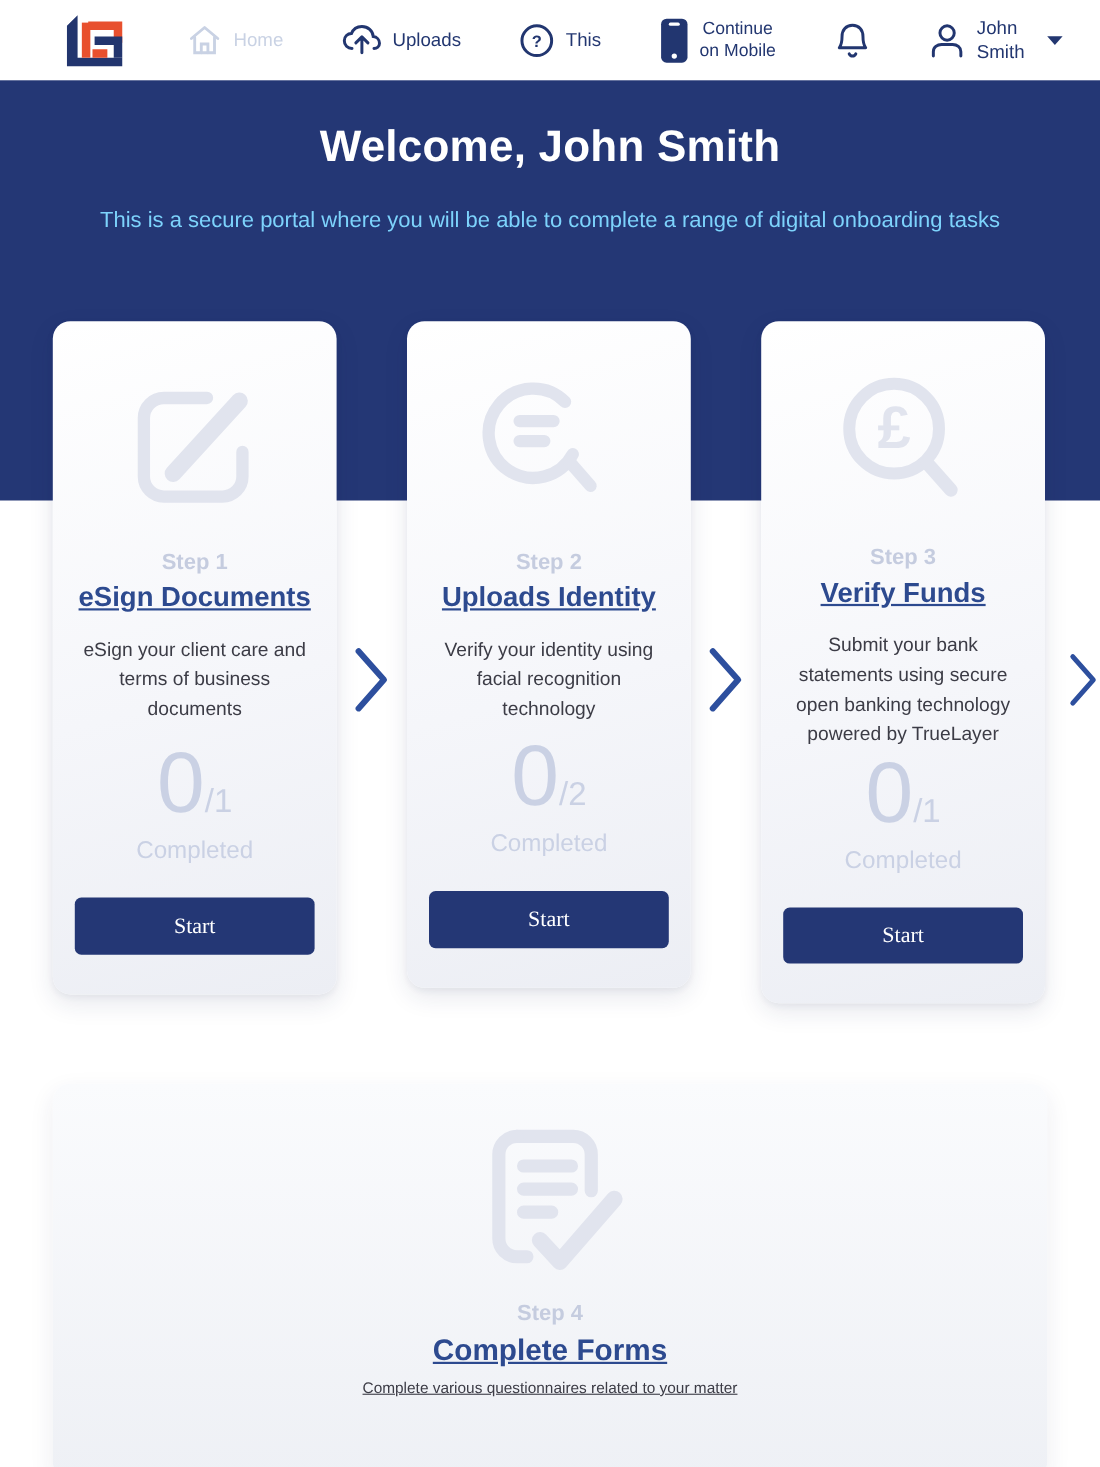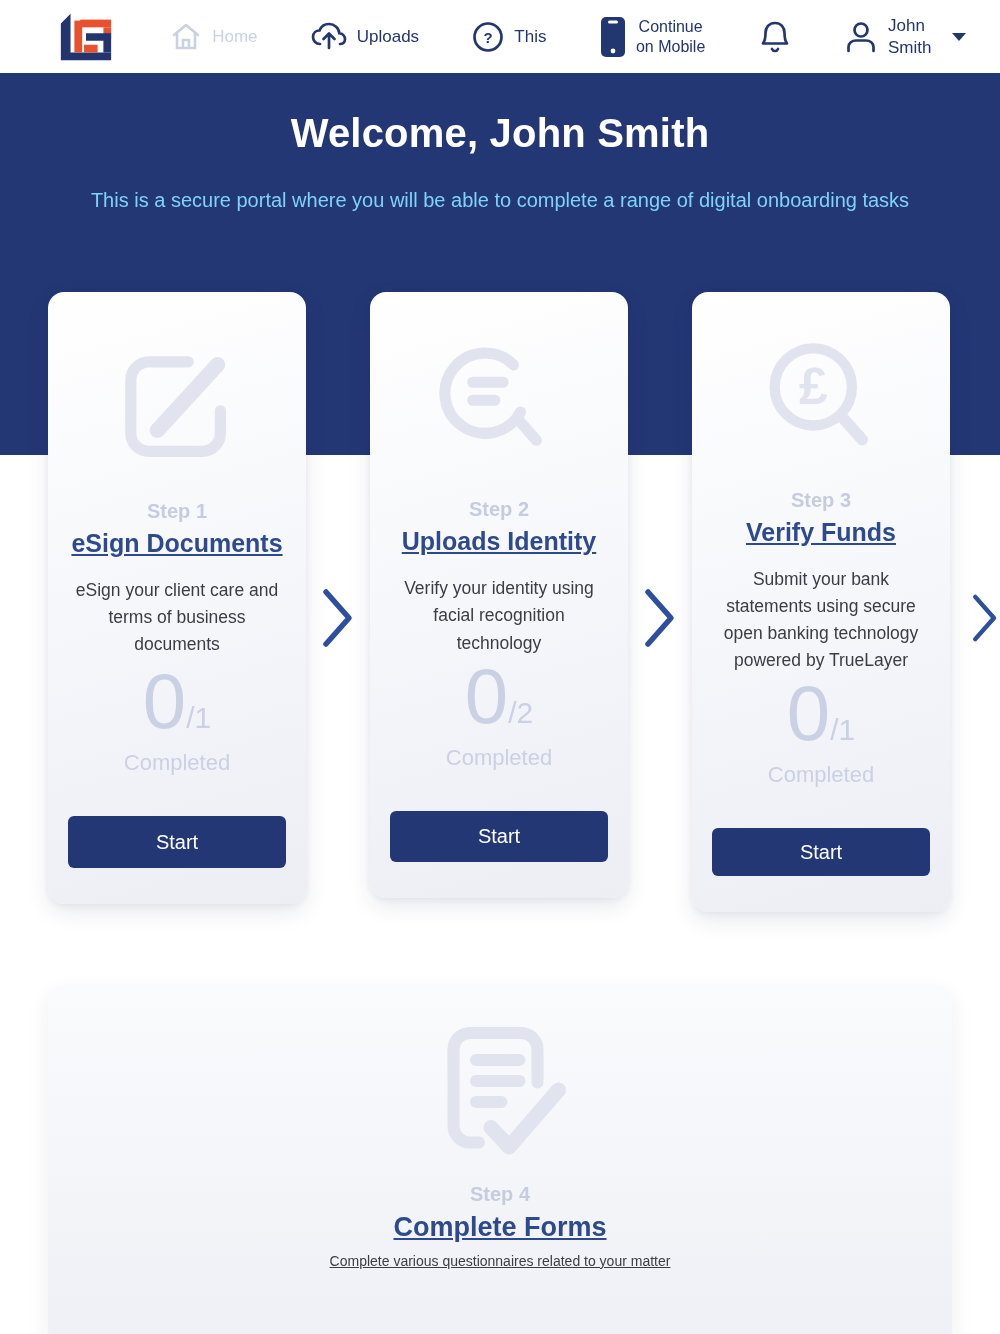"Start" .start-btn { font-family: Liberation Sans, sans-serif -> Liberation Serif, serif; margin-top: 40px -> 30px }
